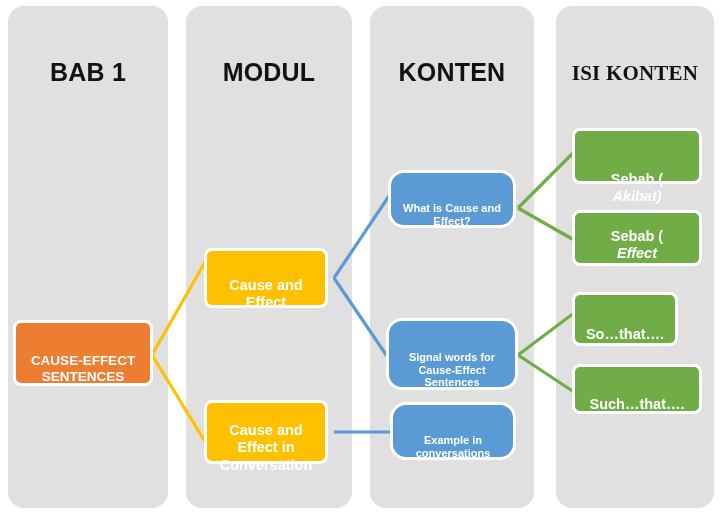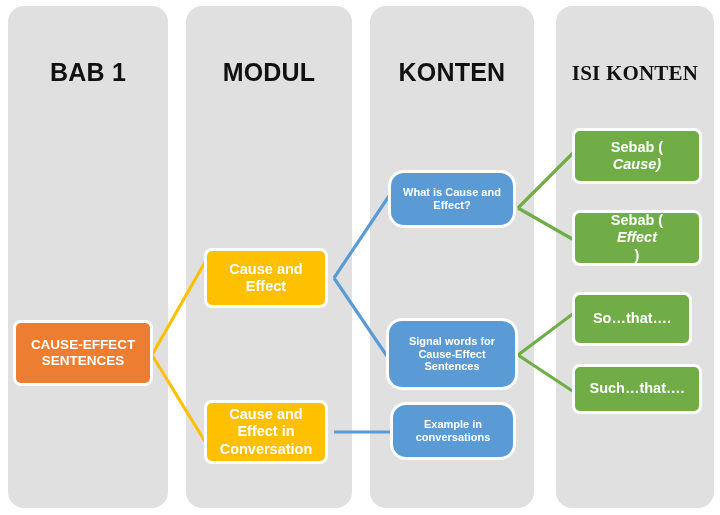"Sebab (" .node span { margin-top: none -> 32px }
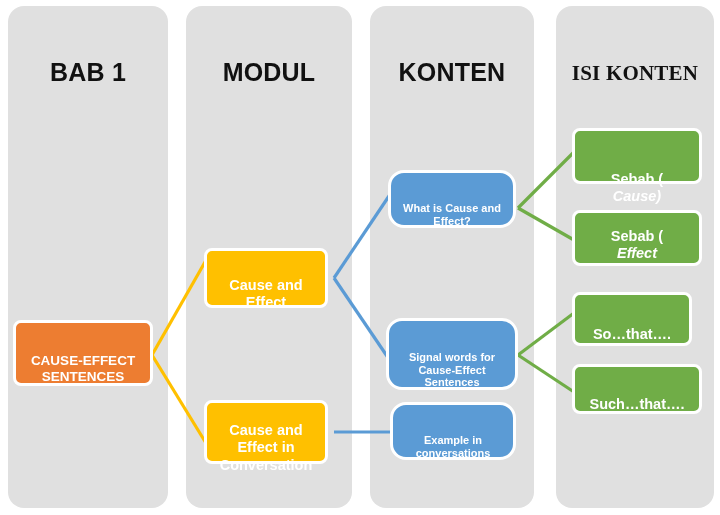"Cause" i { text: Cause -> Akibat }
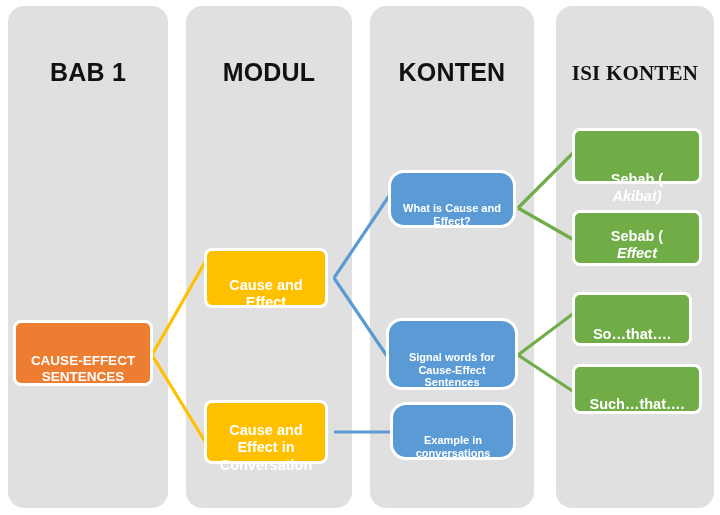"So…that…." div.node { width: 120px -> 106px }
